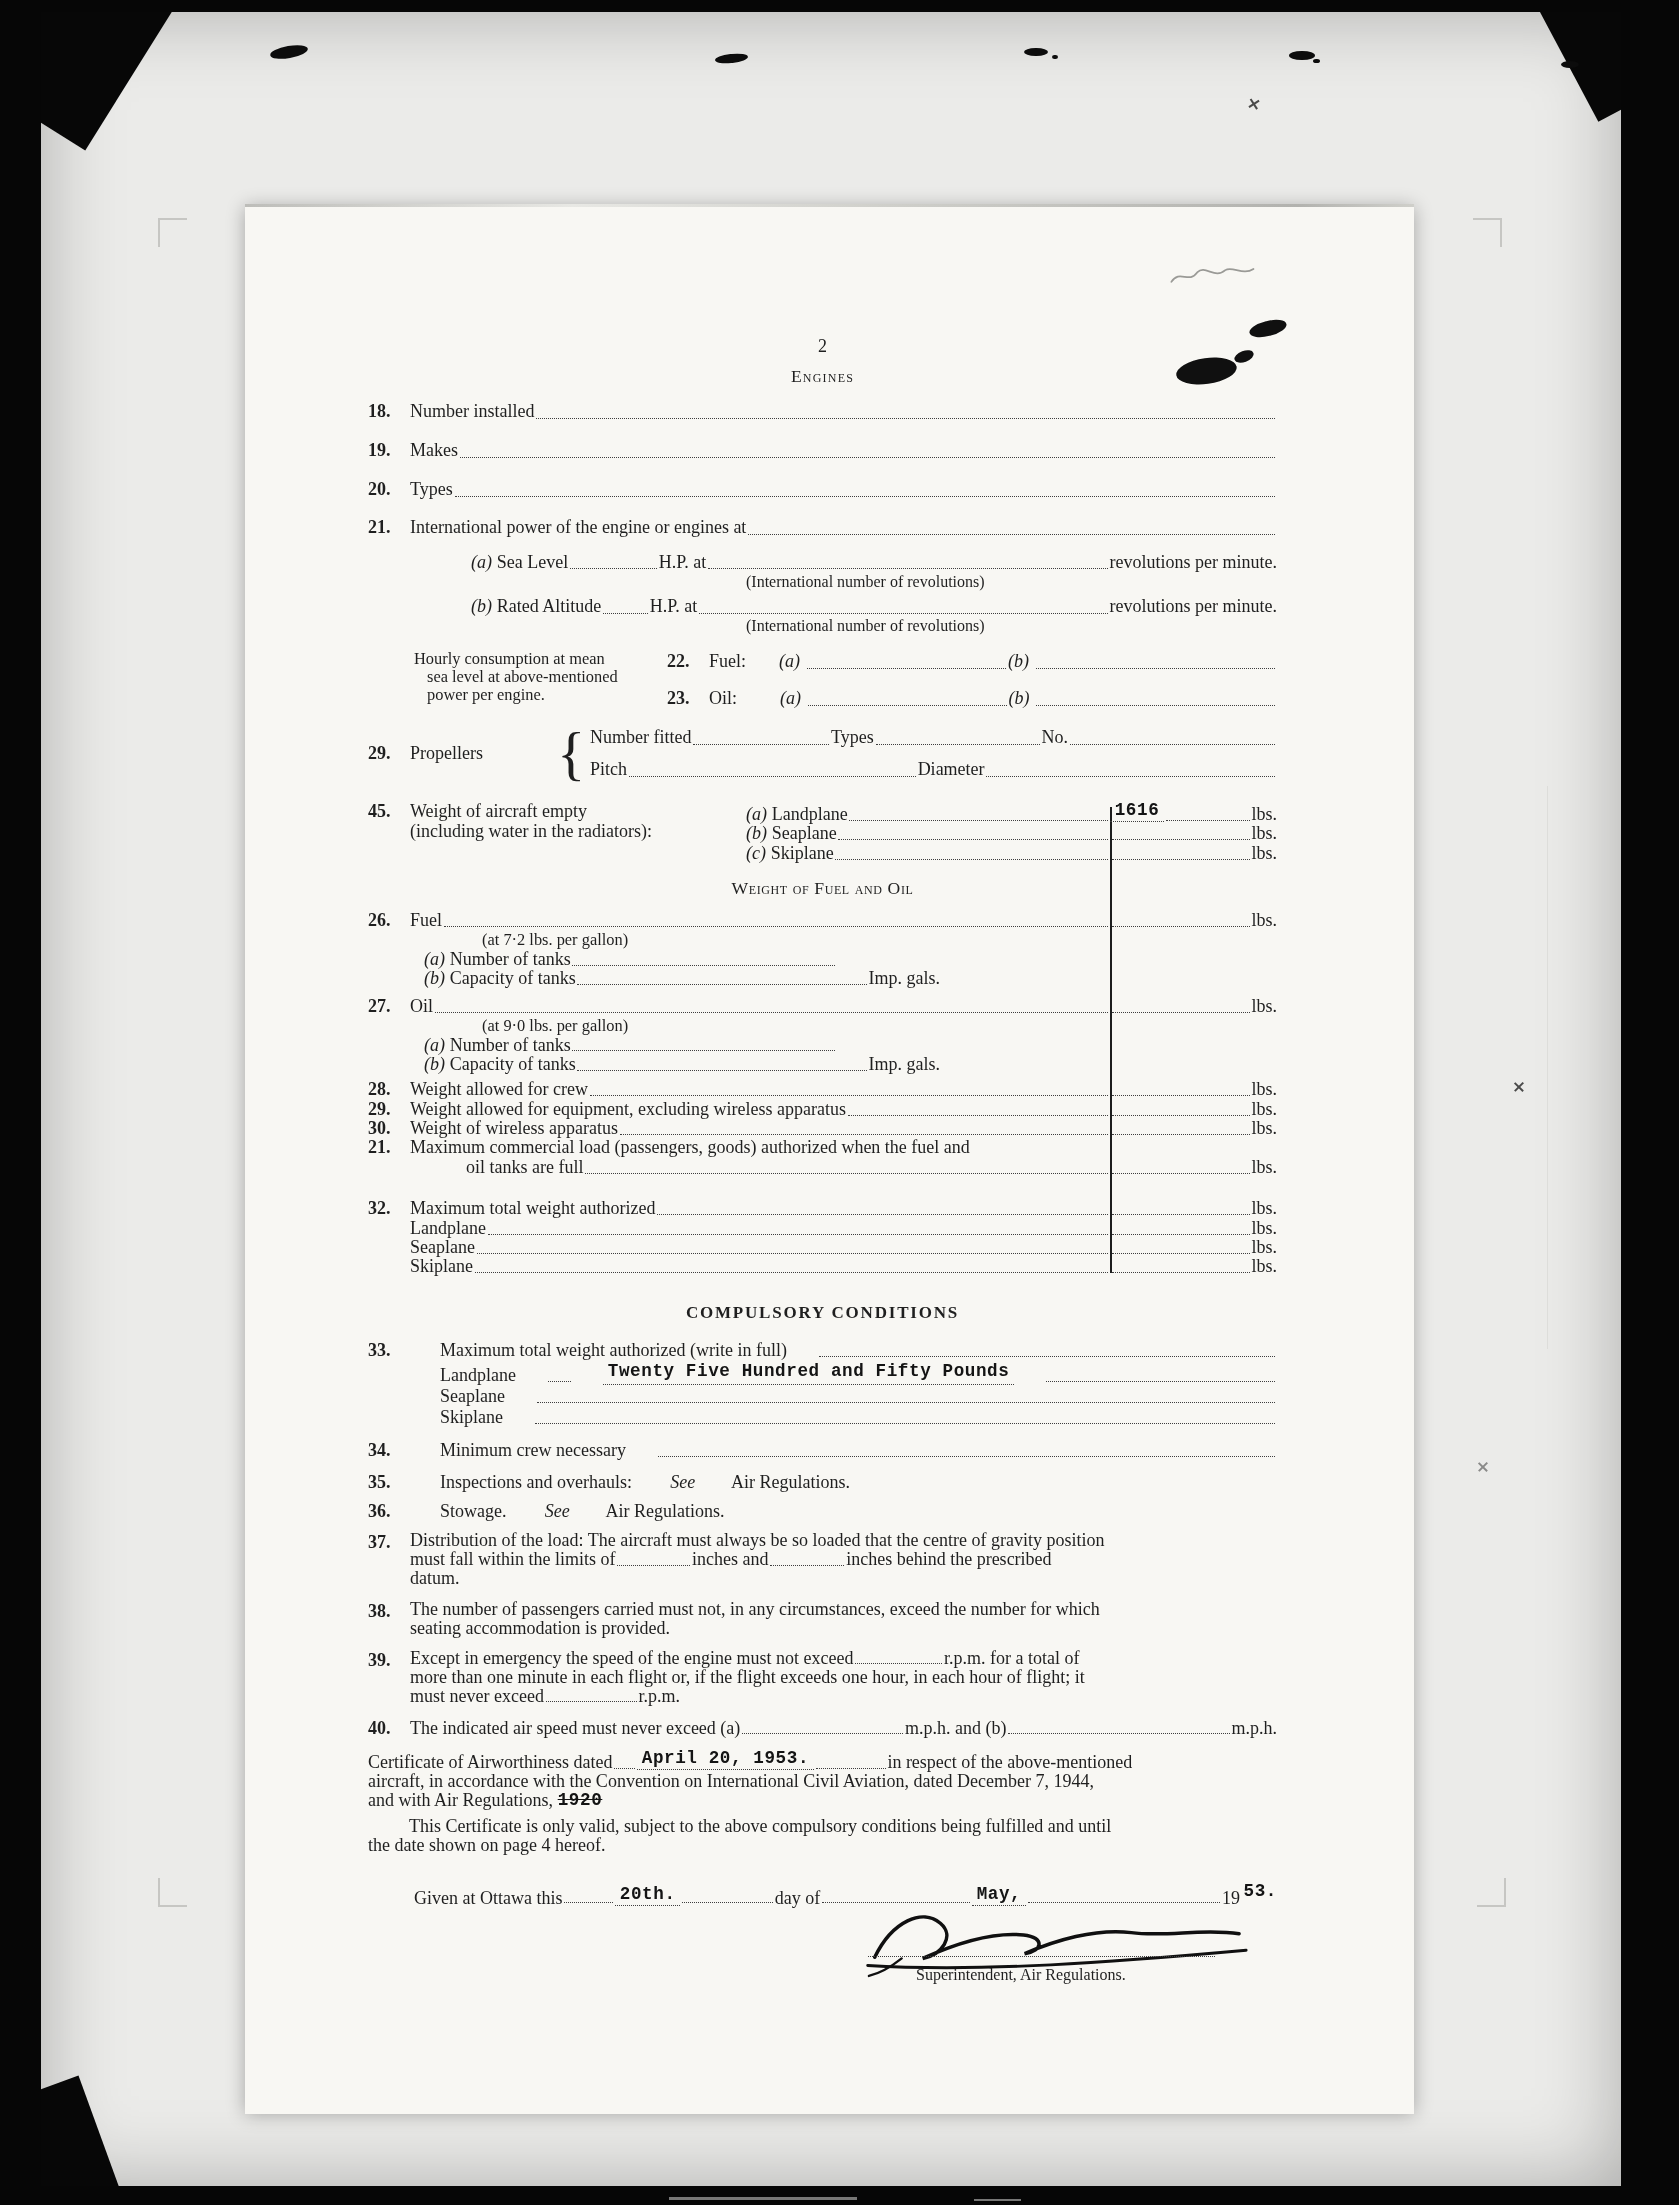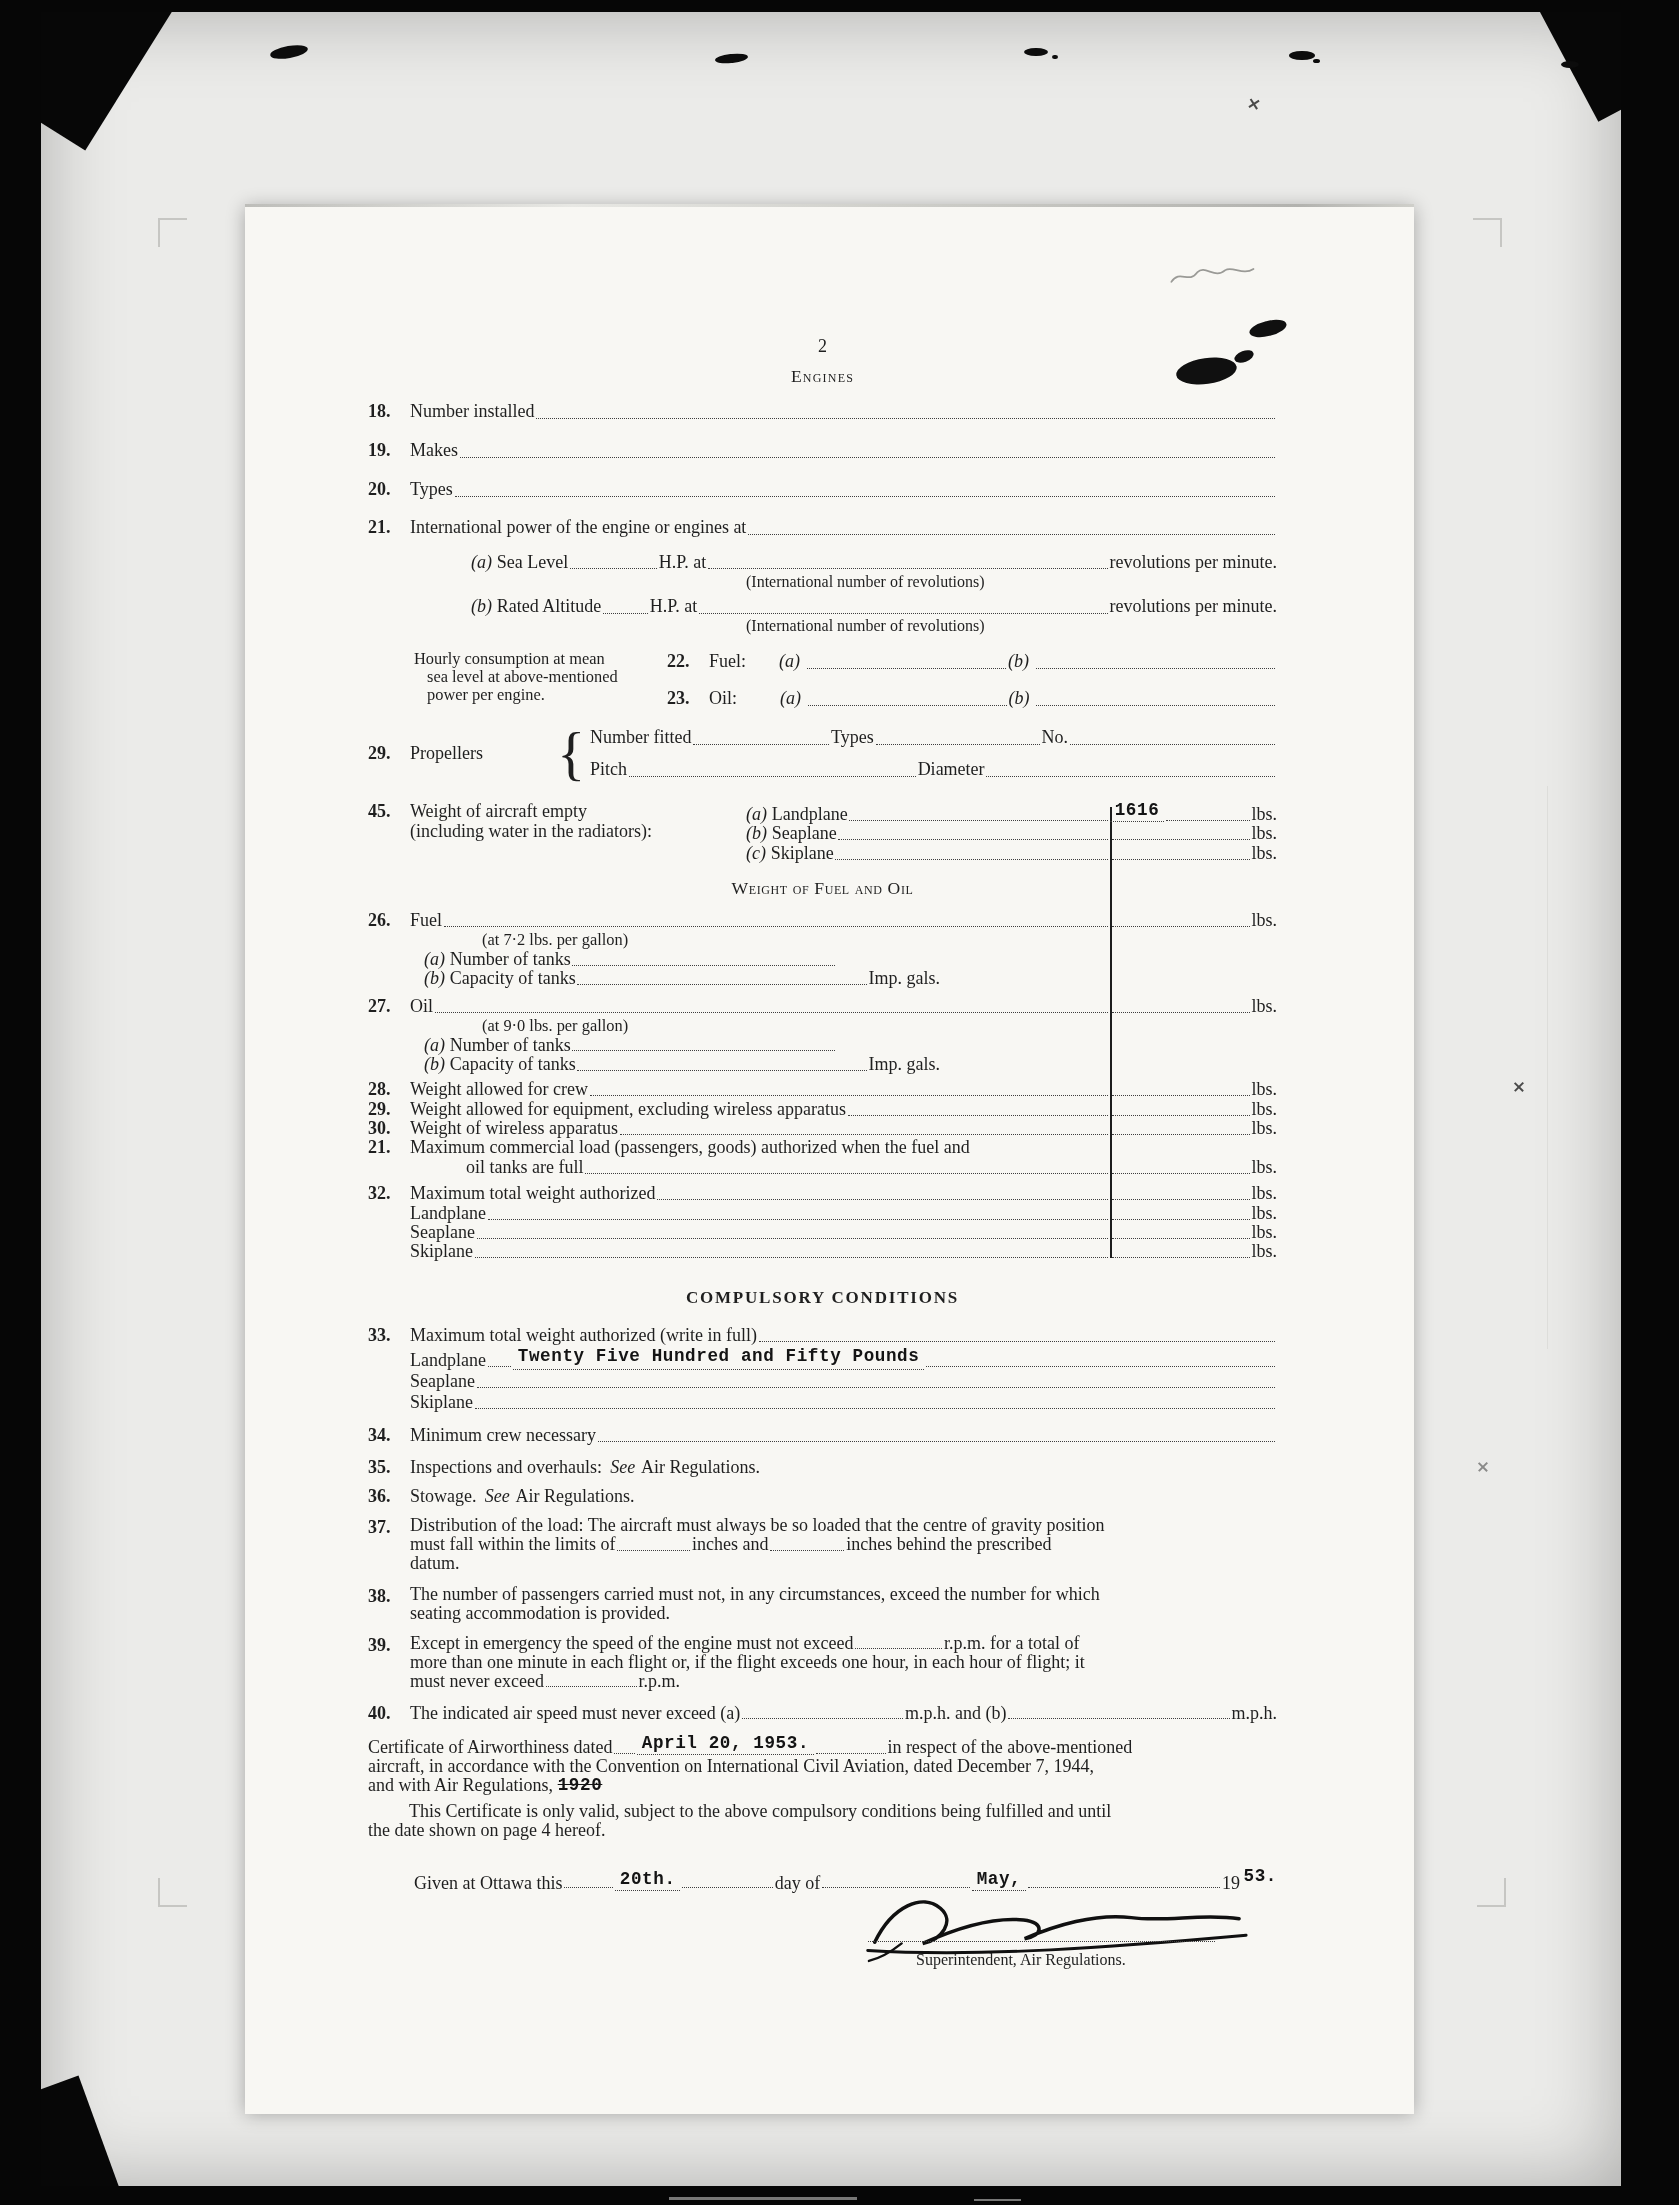"32." div.row { margin-top: 7px -> 22px }
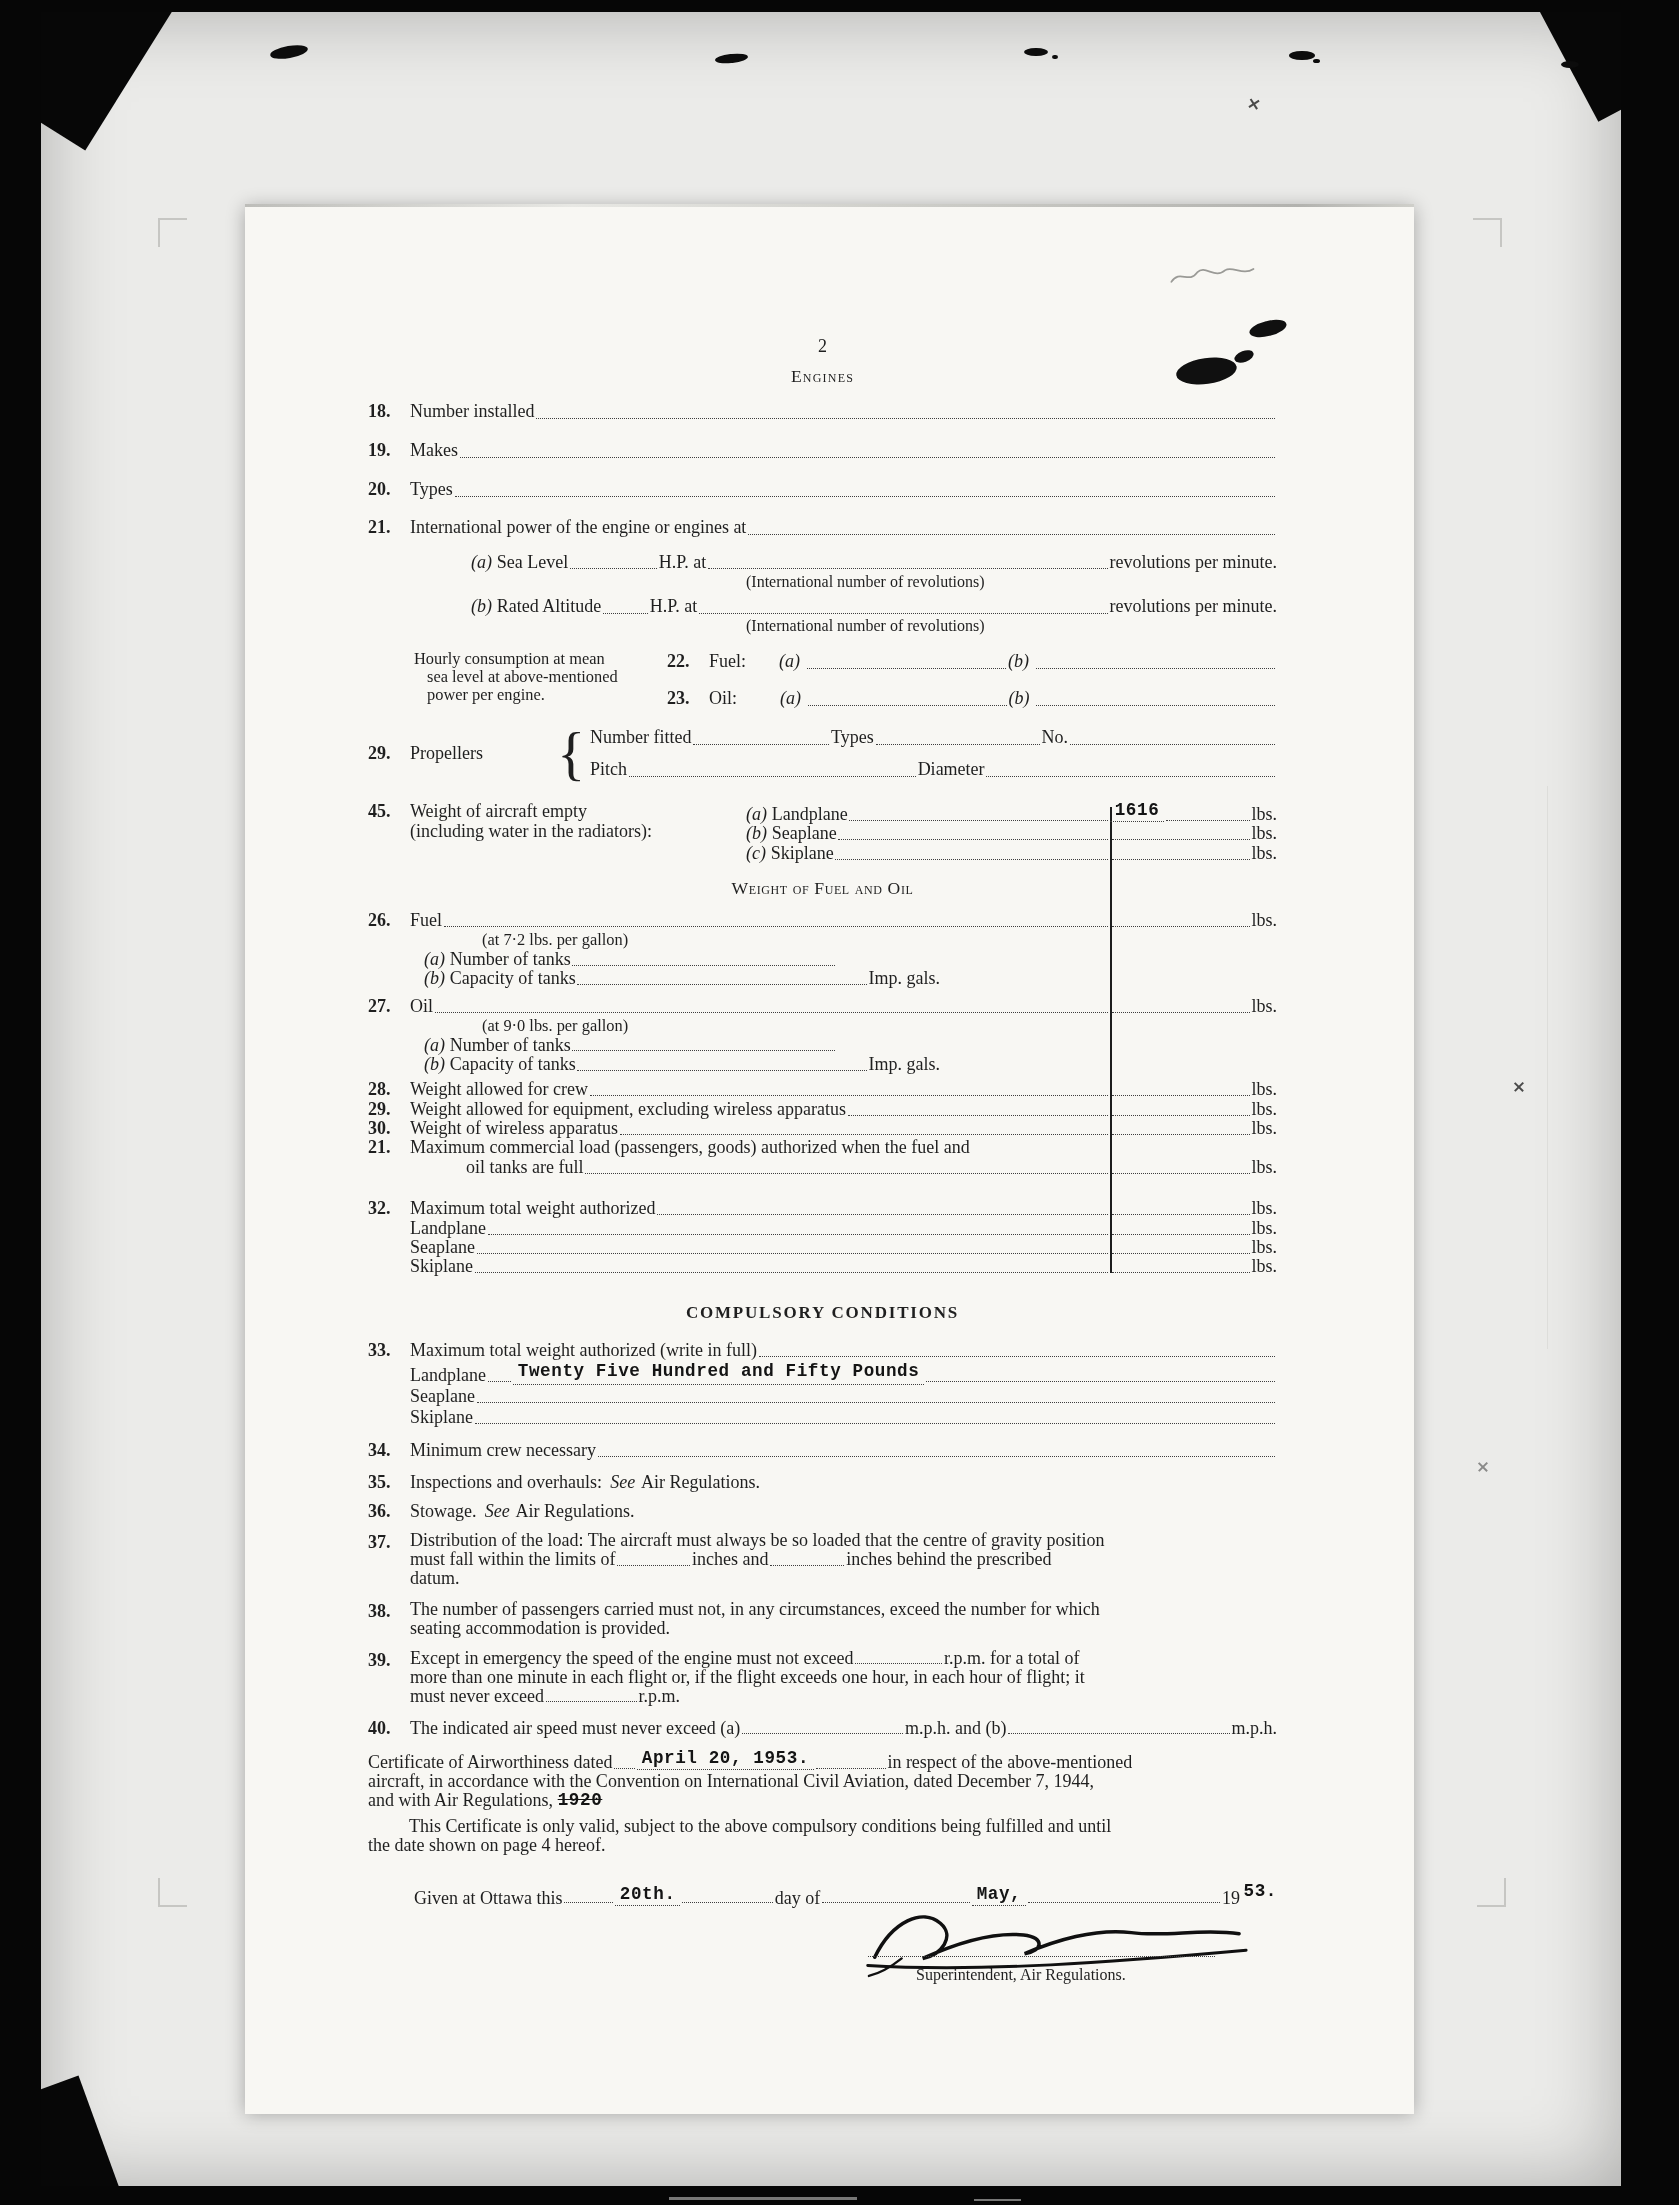"33." .mid { gap: none -> 30px }
